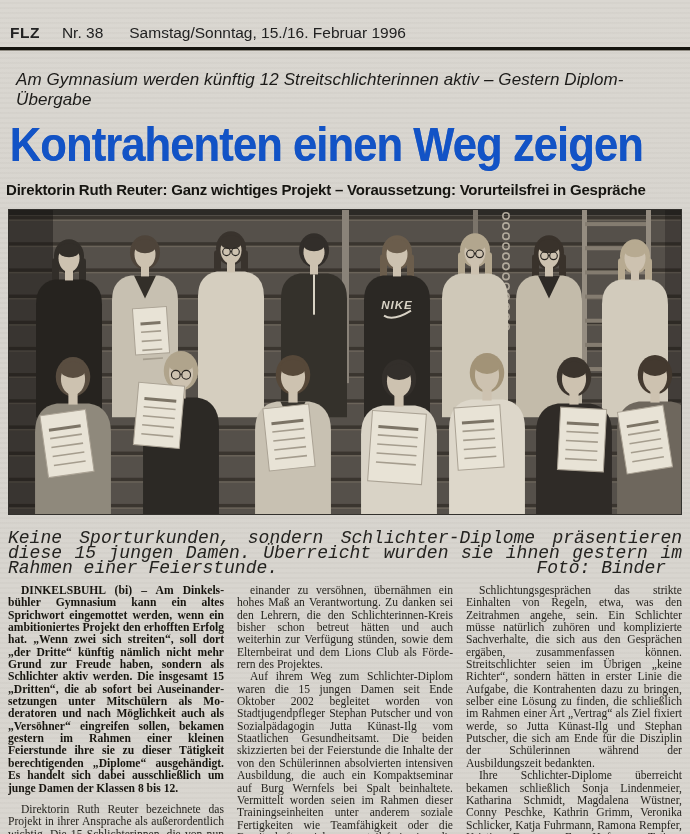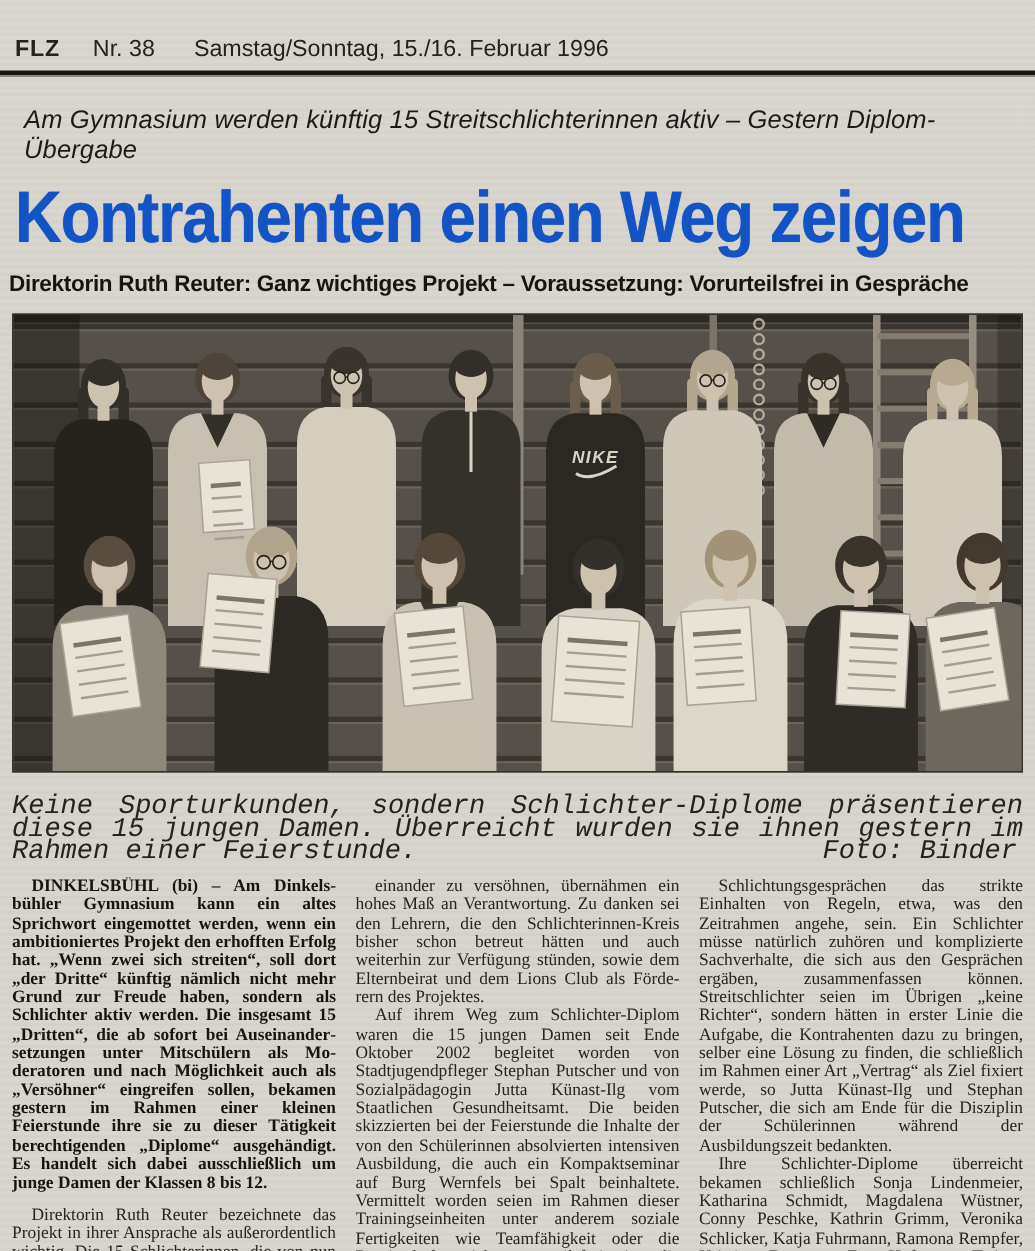"Am Gymnasium werden künftig 15" div.kicker { text: 15 -> 12 }
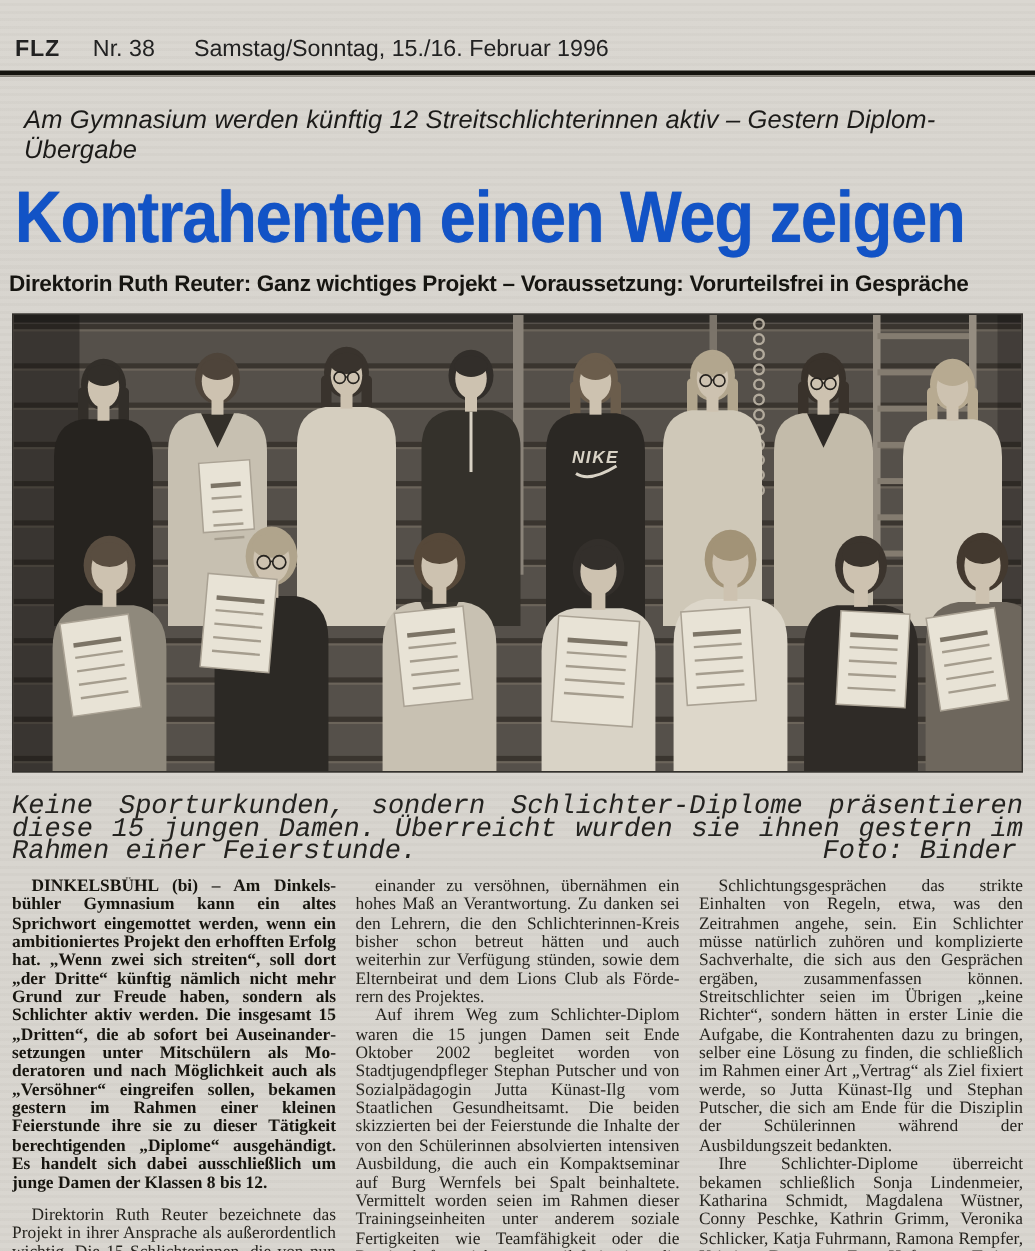"Foto: Binder" .caption .credit { right: 4px -> 16px }
